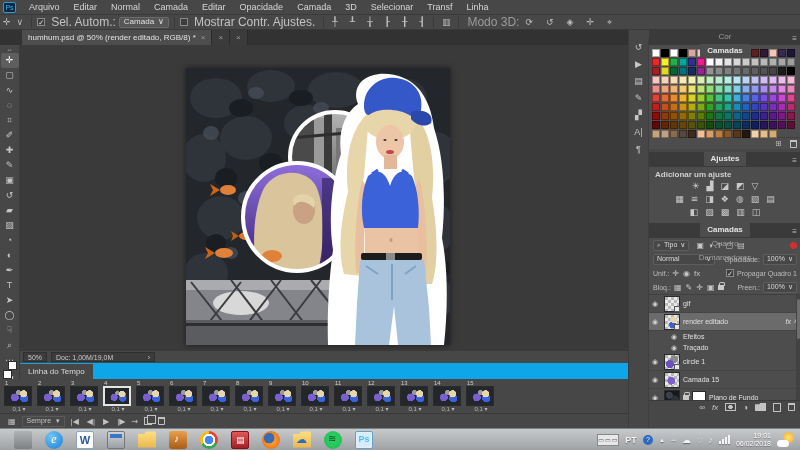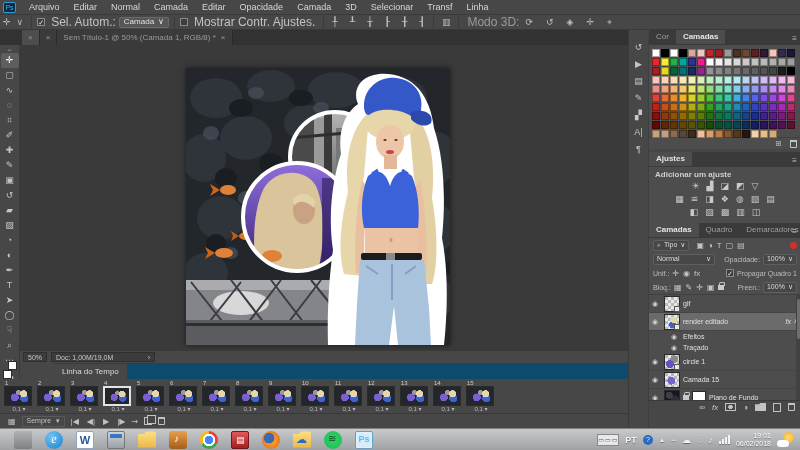"humhum.psd @ 50% (render editado," span { html: none -> <span>humhum.psd @ 50% (render editado, RGB/8) *</span> }
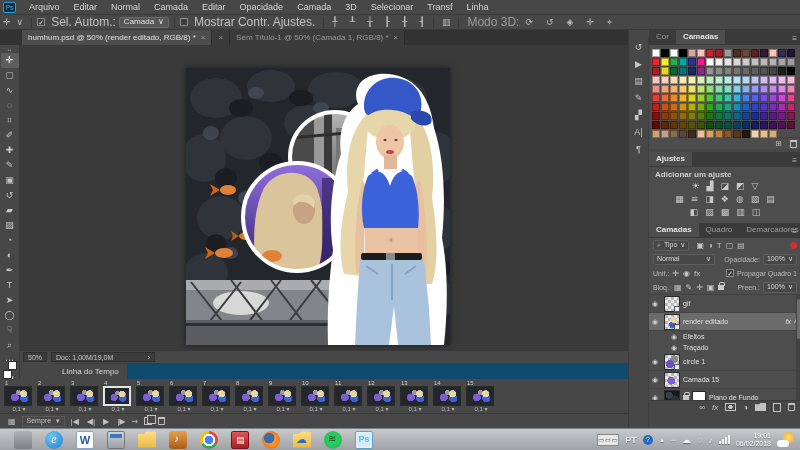"Sem Título-1 @ 50% (Camada" span { html: <span>Sem Título-1 @ 50% (Camada 1, RGB/8) *</span> -> none }
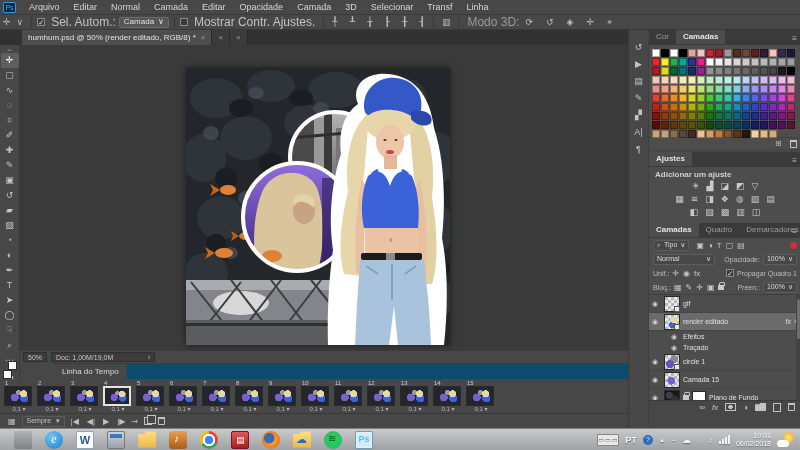"Cor" .ptabs { align-items: flex-start -> center; flex-direction: none -> column }
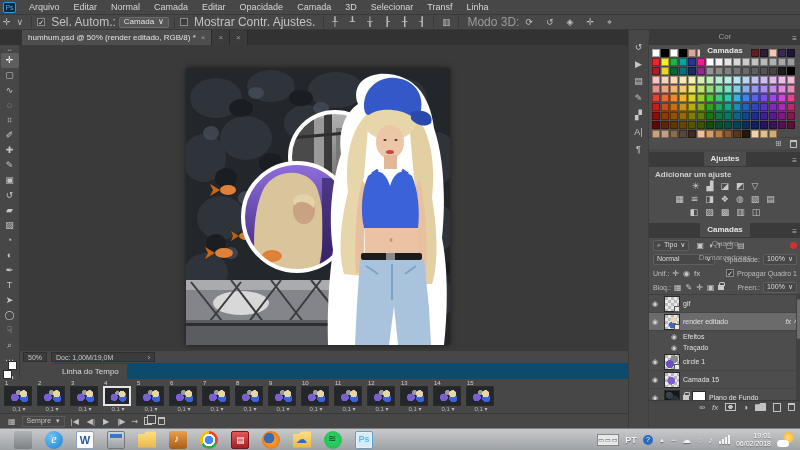"Linha do Tempo" #tl-tabrow { background: #0c4a6e -> #0ea5e9; margin-left: 34px -> none }
